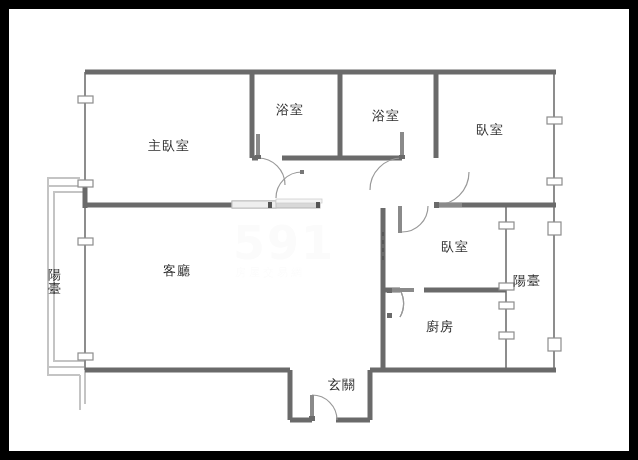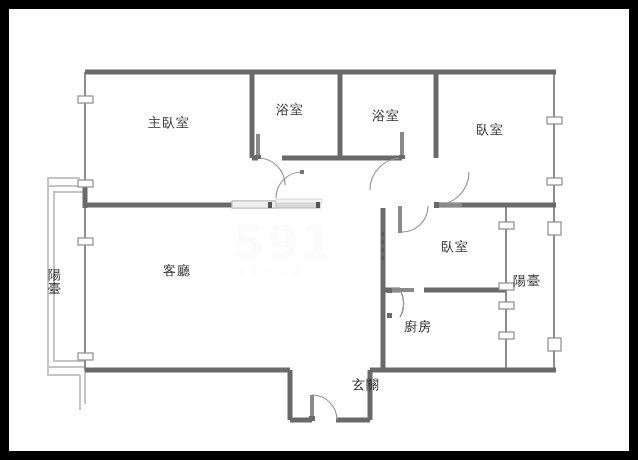"主臥室" div.room-label { top: 117px -> 140px }
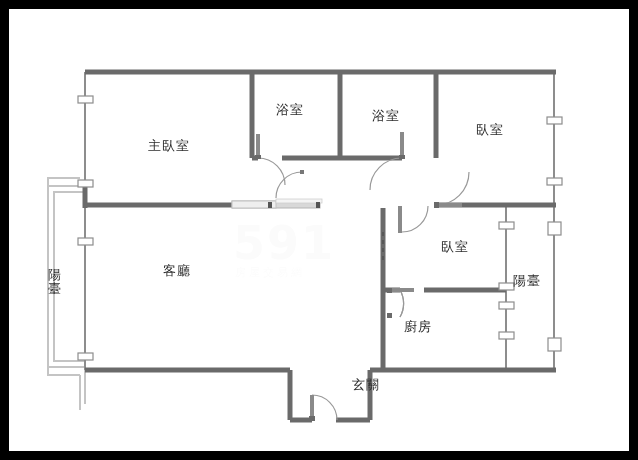"廚房" div.room-label { left: 404px -> 426px }
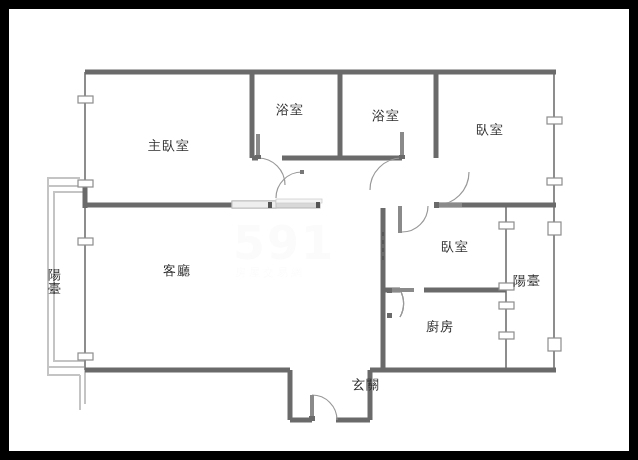"玄關" div.room-label { left: 352px -> 328px }
